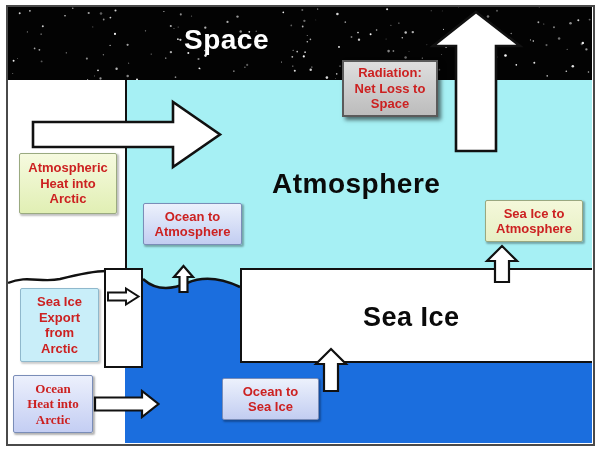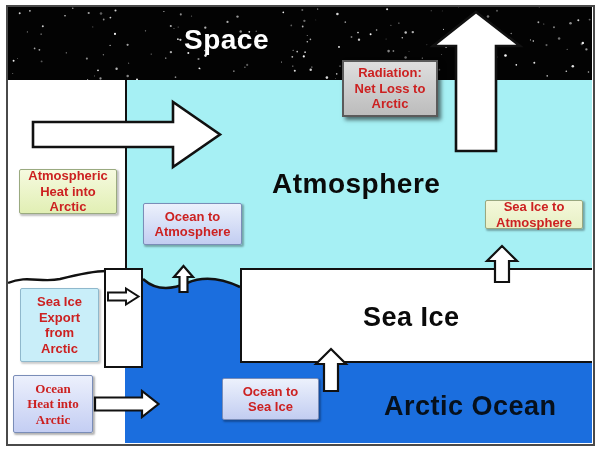"Radiation:" div.abs { text: Arctic -> Space }
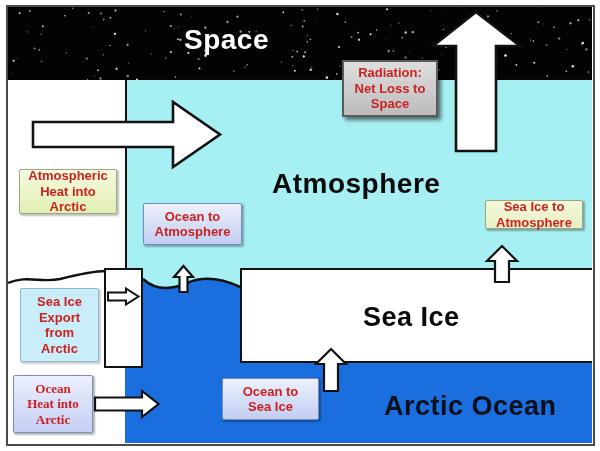"Atmospheric" #box-atmospheric-heat { height: 45px -> 61px; top: 169px -> 153px }
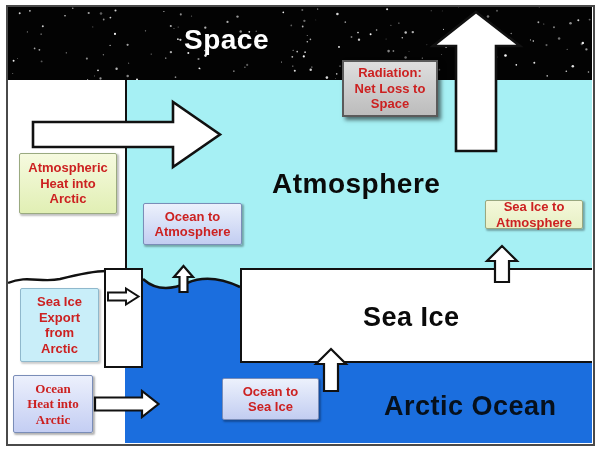"Sea Ice to" #box-sea-ice-to-atmosphere { height: 29px -> 42px }
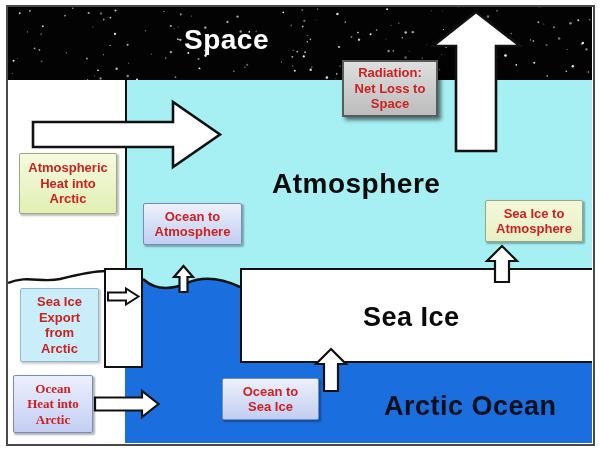"Arctic Ocean" div.abs { html: <div>Arctic Ocean</div> -> none }
